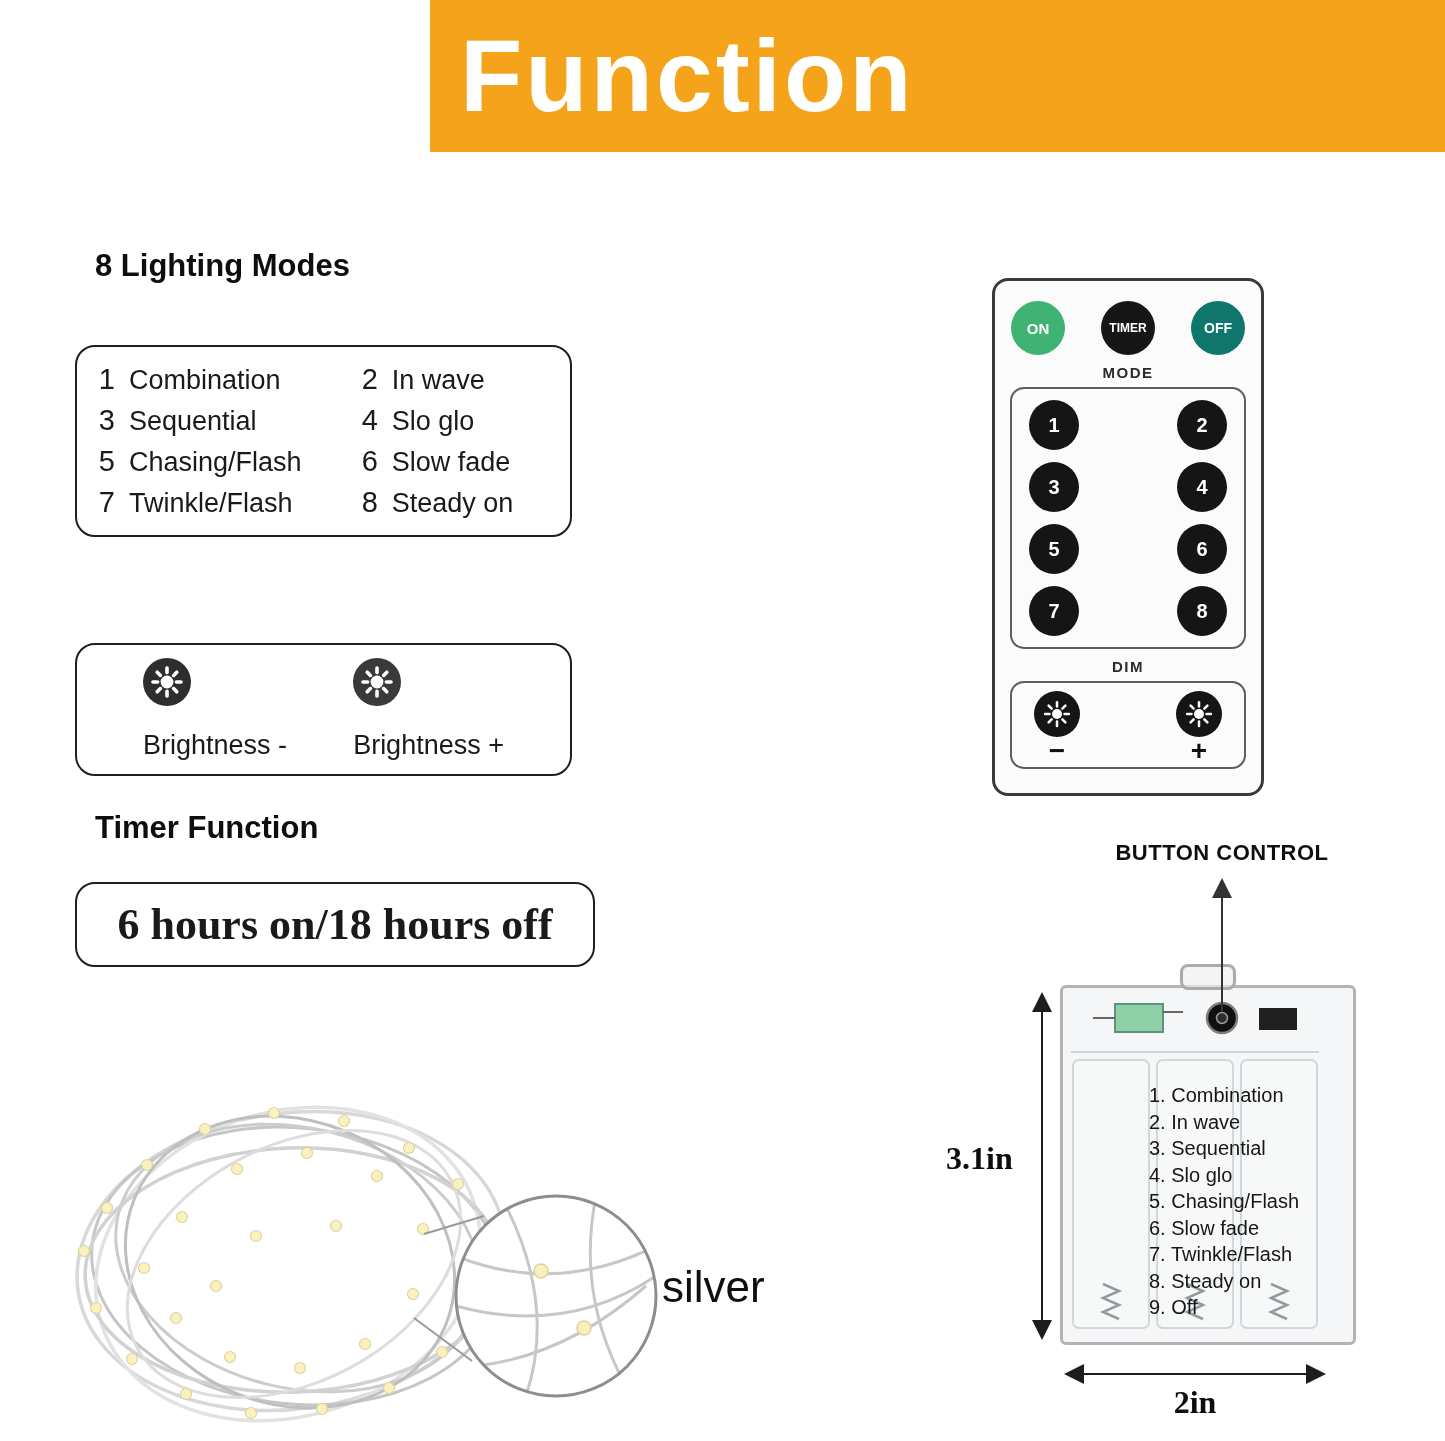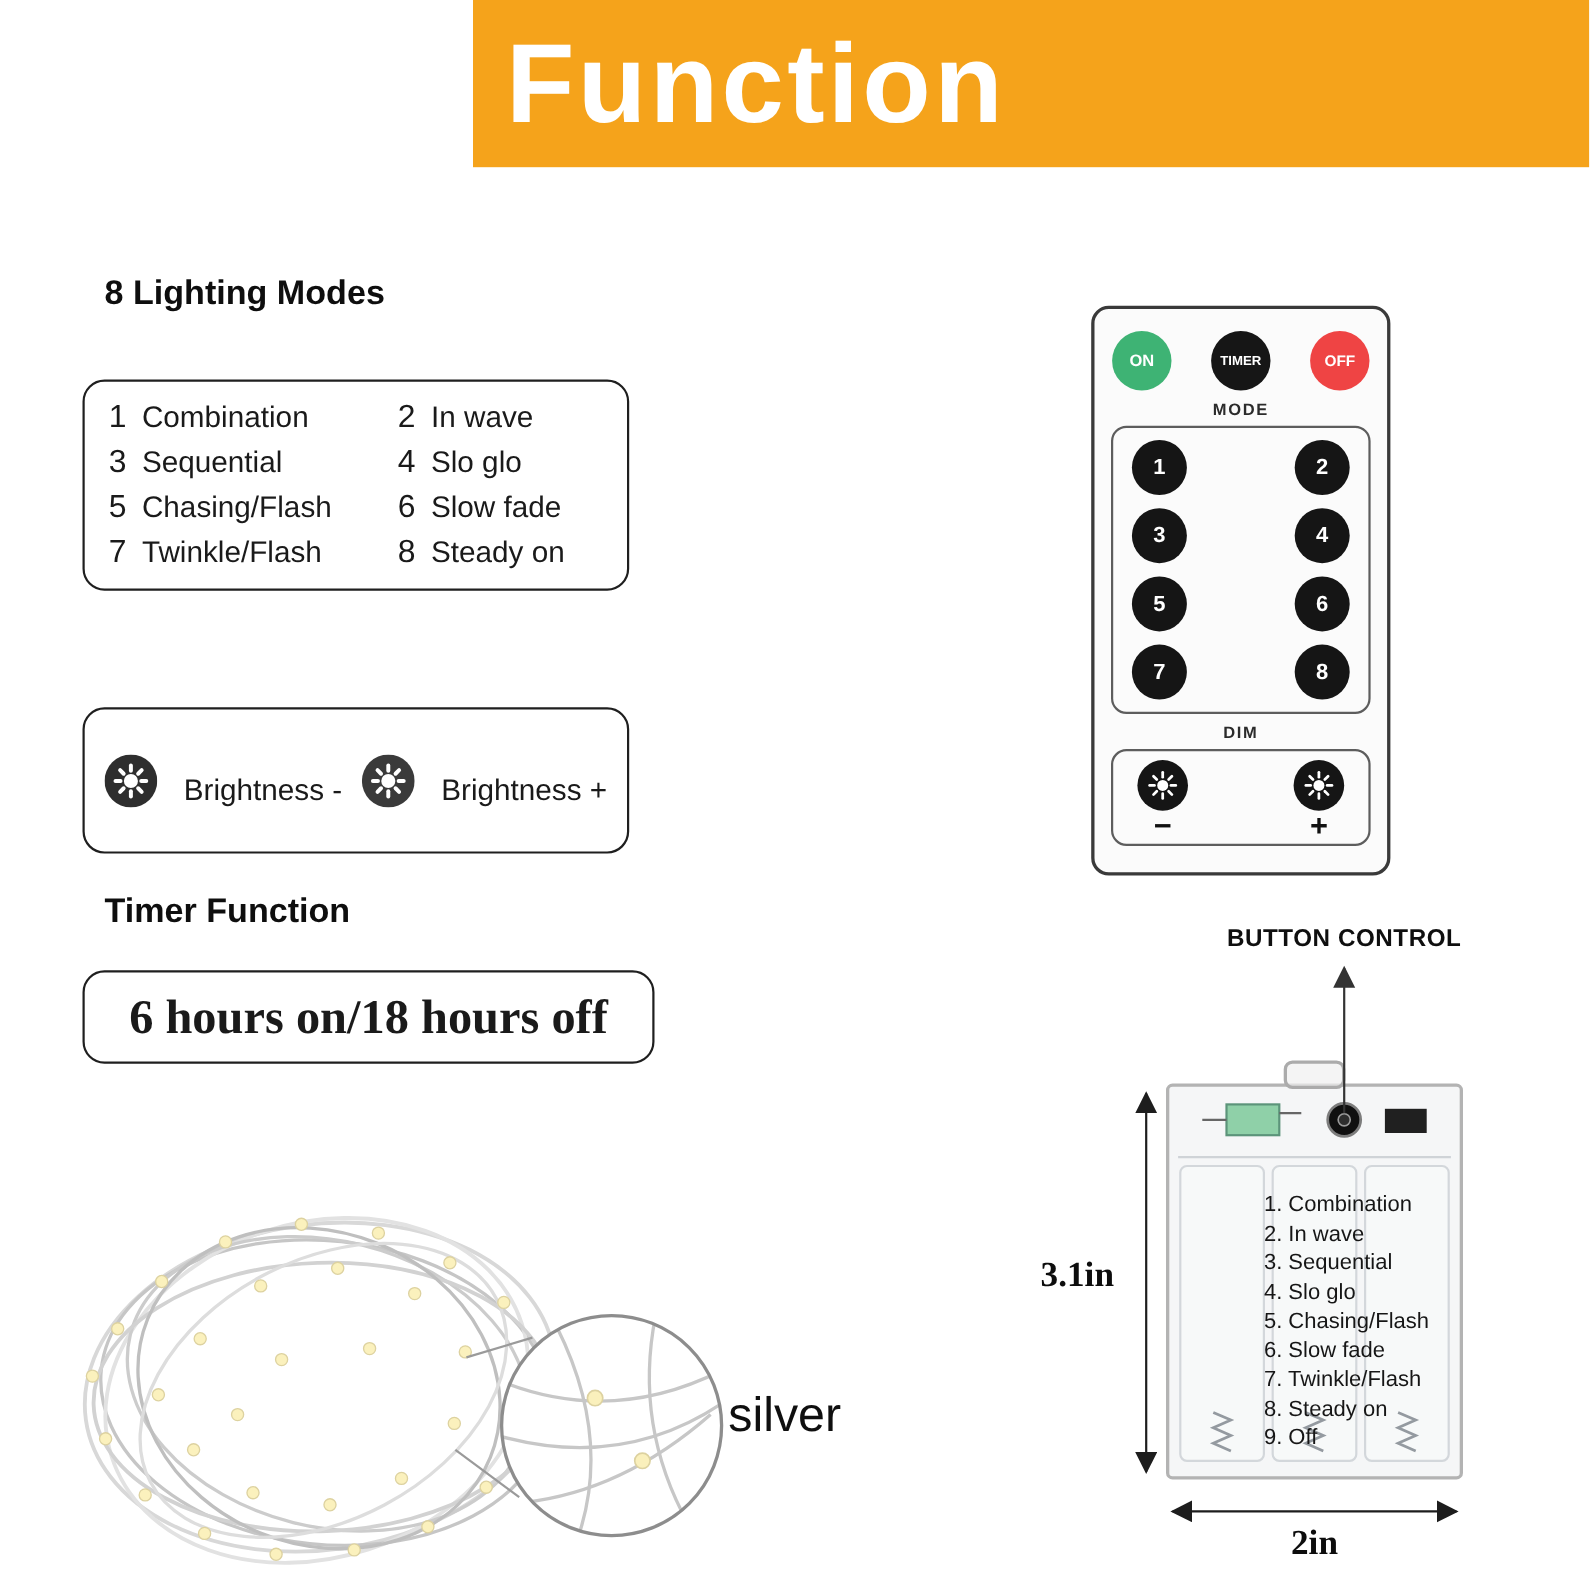"OFF" .rbtn.off { background: #ef4444 -> #0f766e }
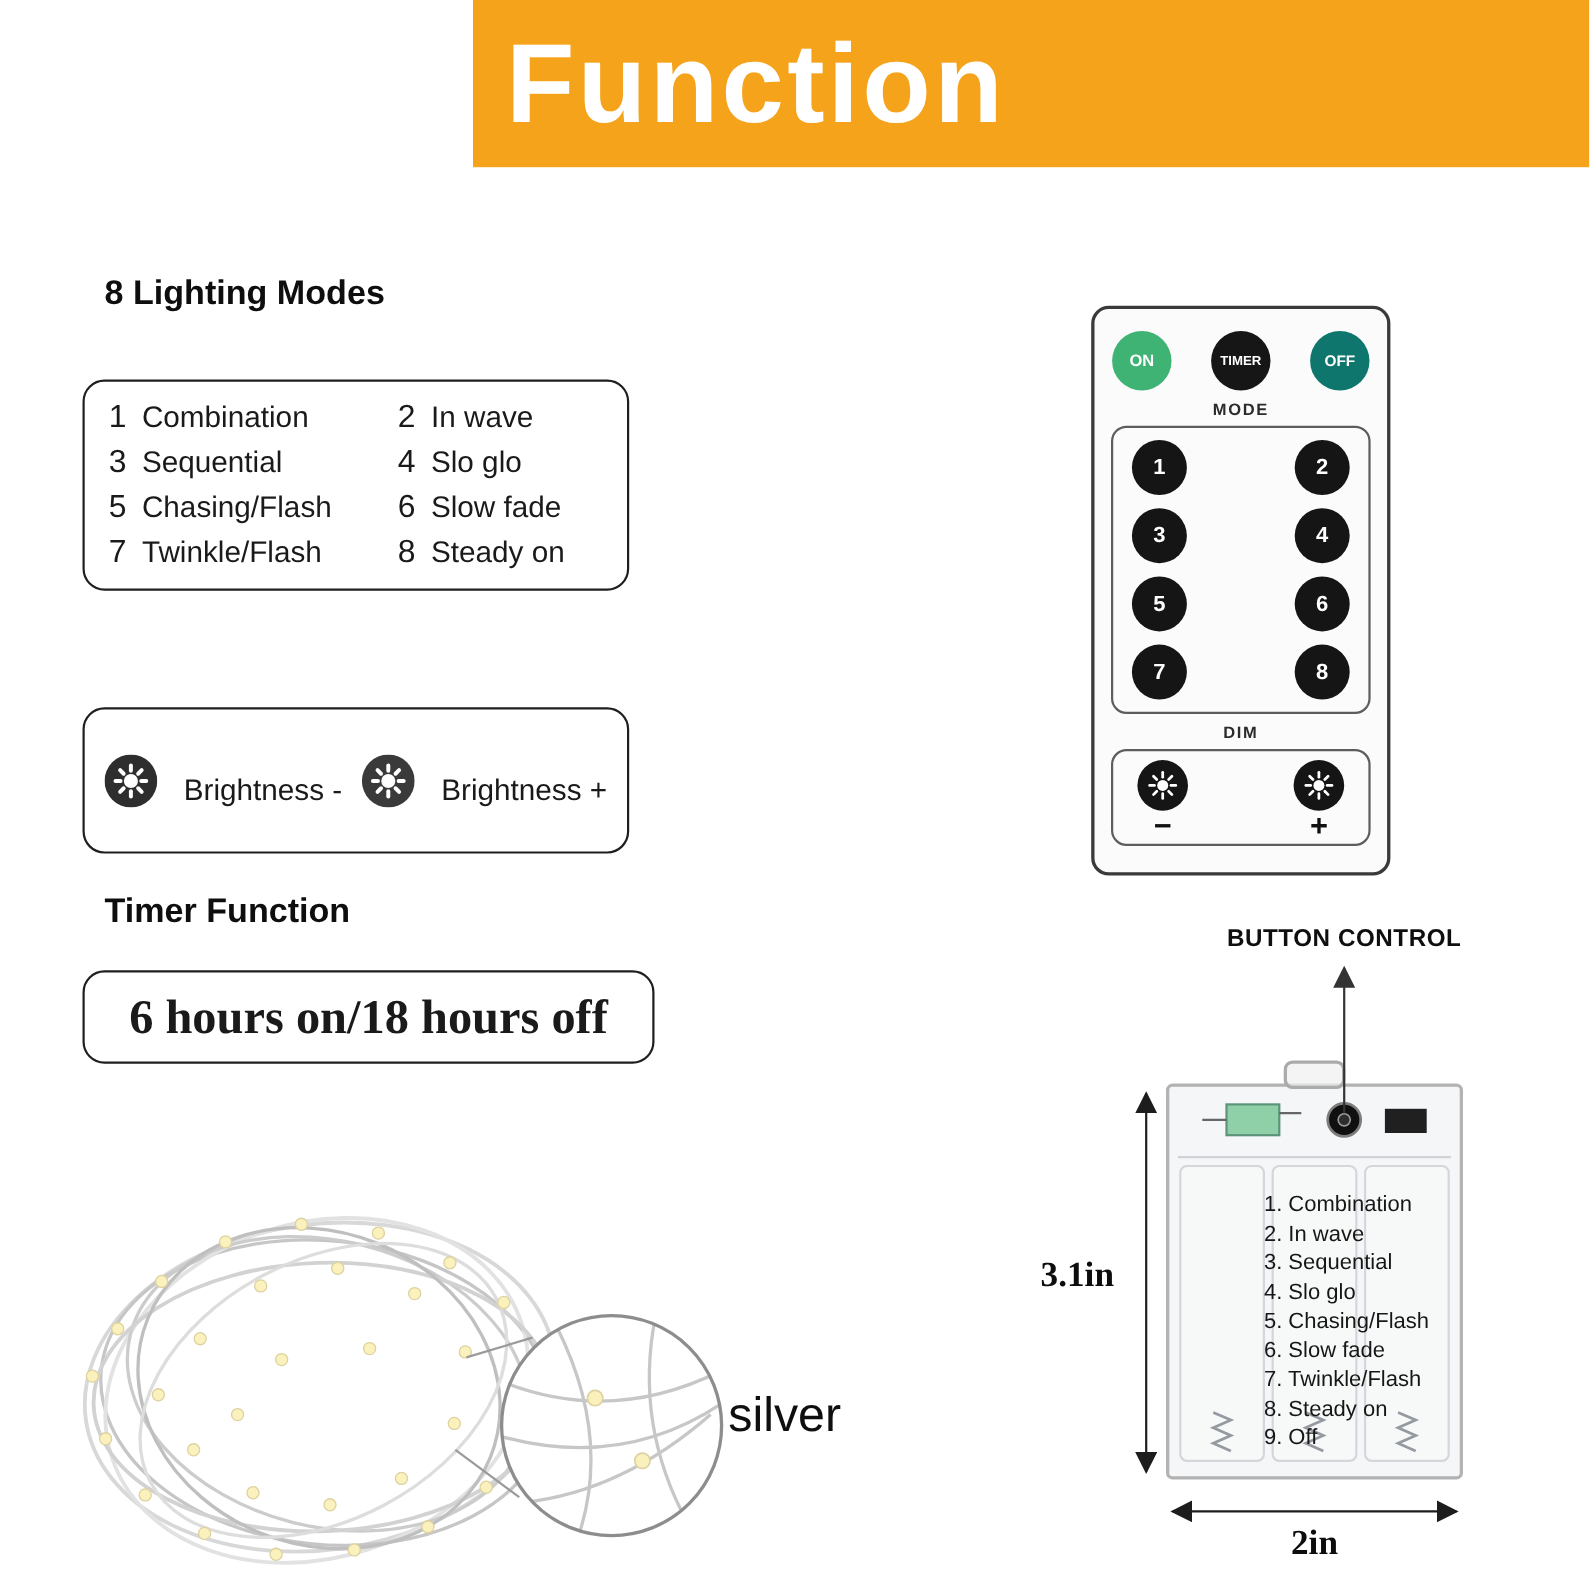"Brightness -" .bright-cell { align-items: flex-end -> flex-start; flex-direction: row -> column }
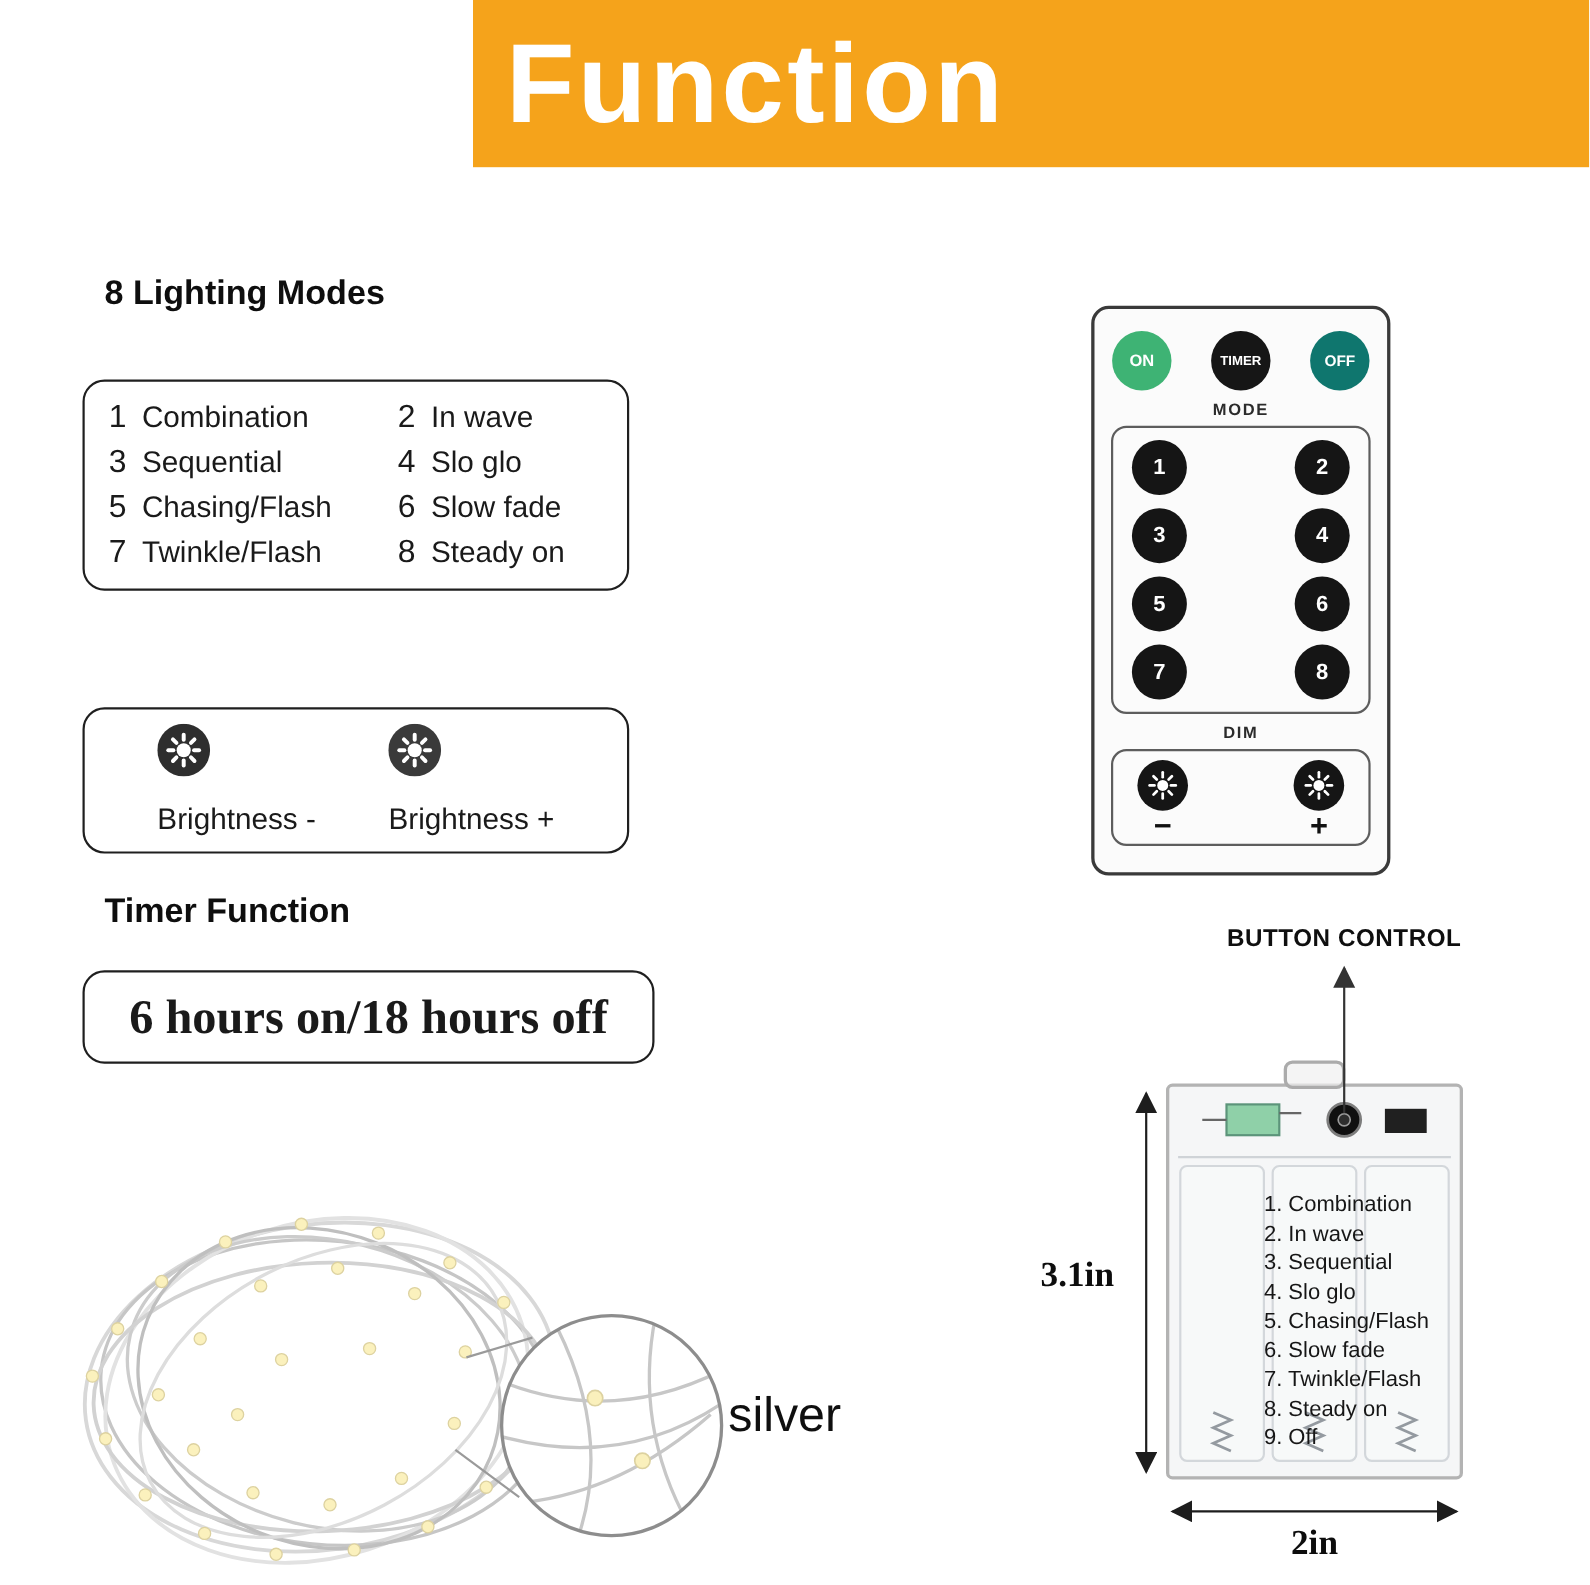"1. Combination" .battery { width: 270px -> 296px }
